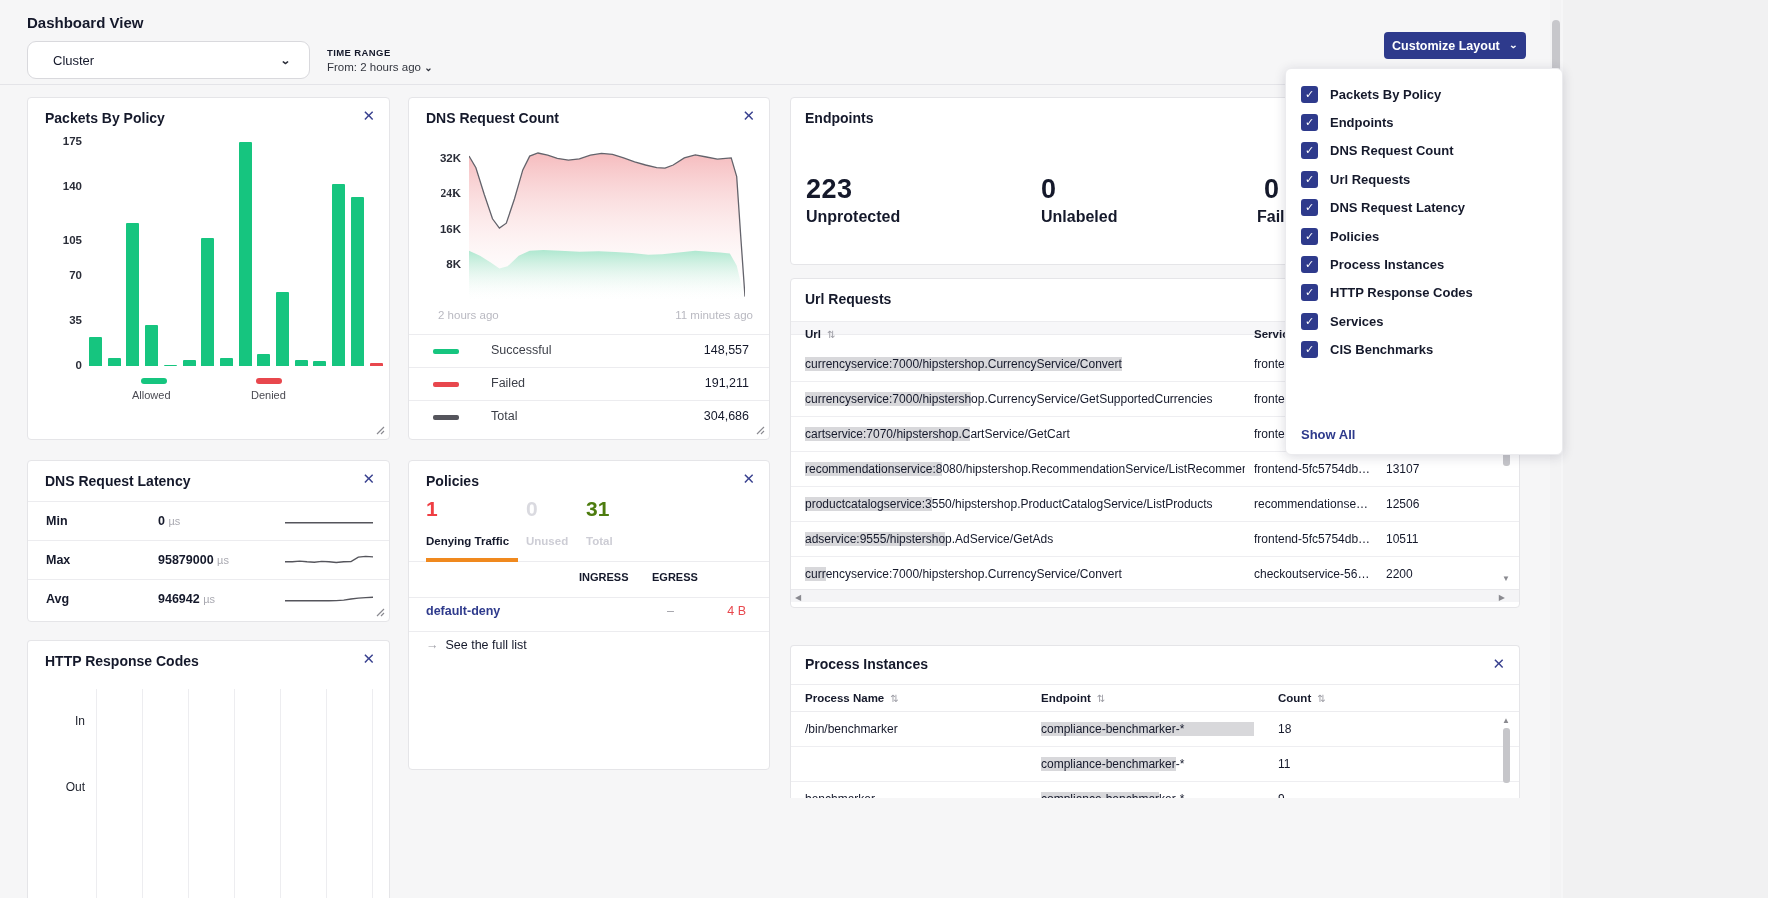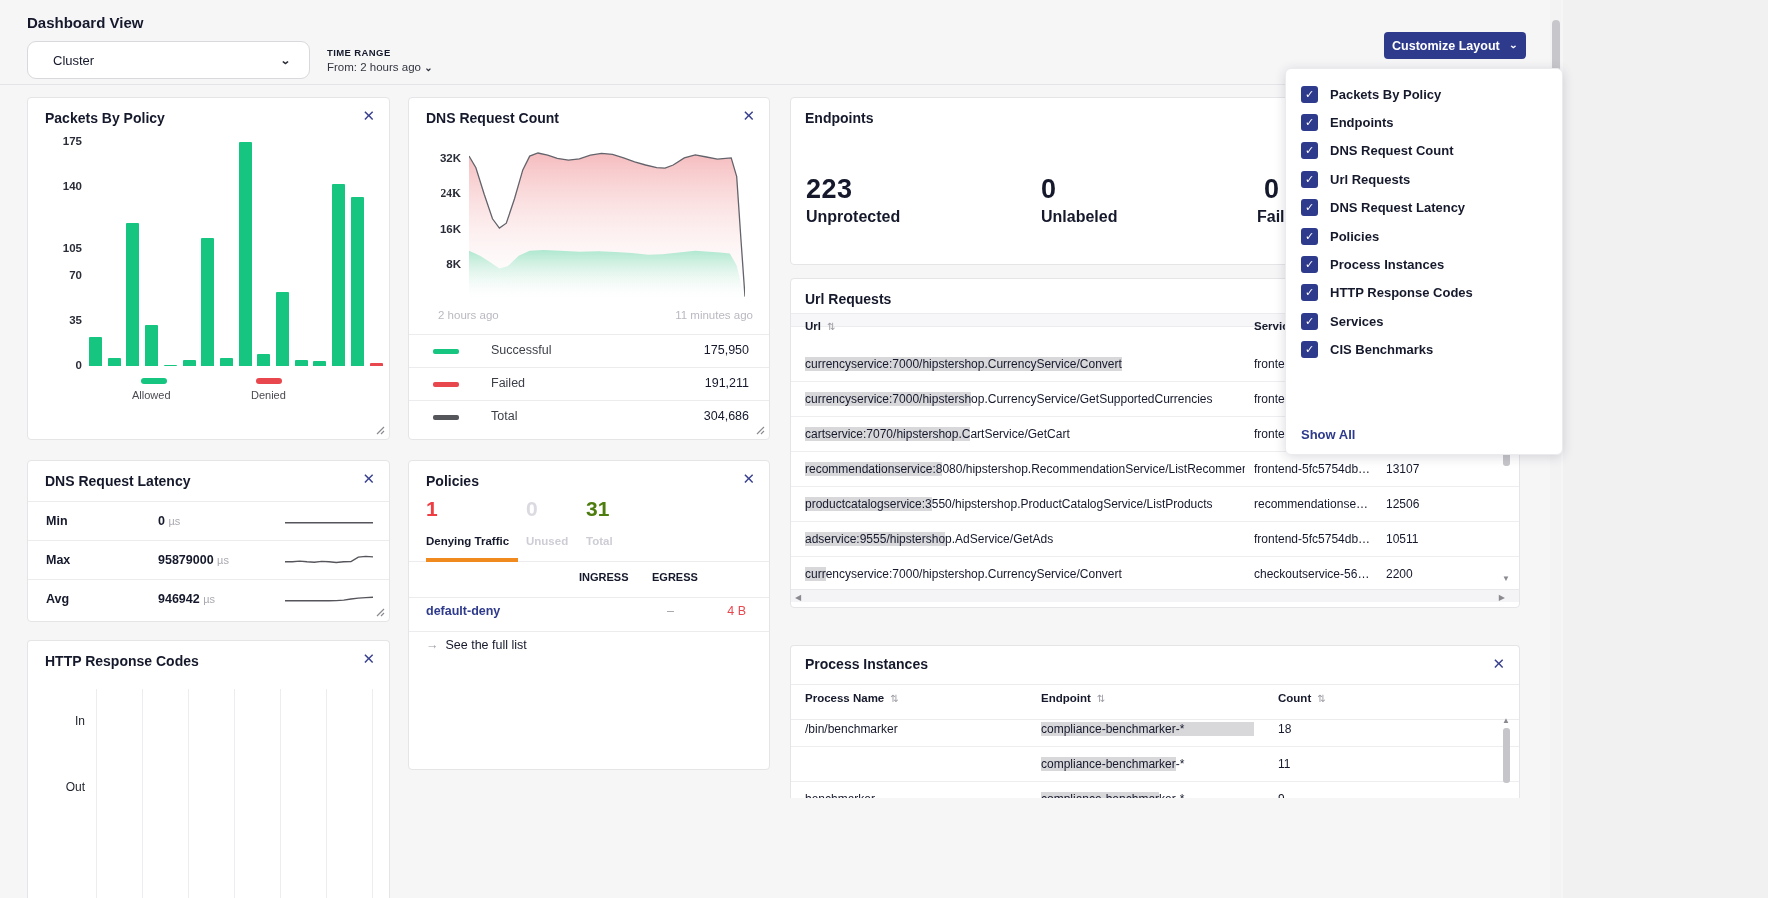"105" div.y-tick { top: 107px -> 99px }
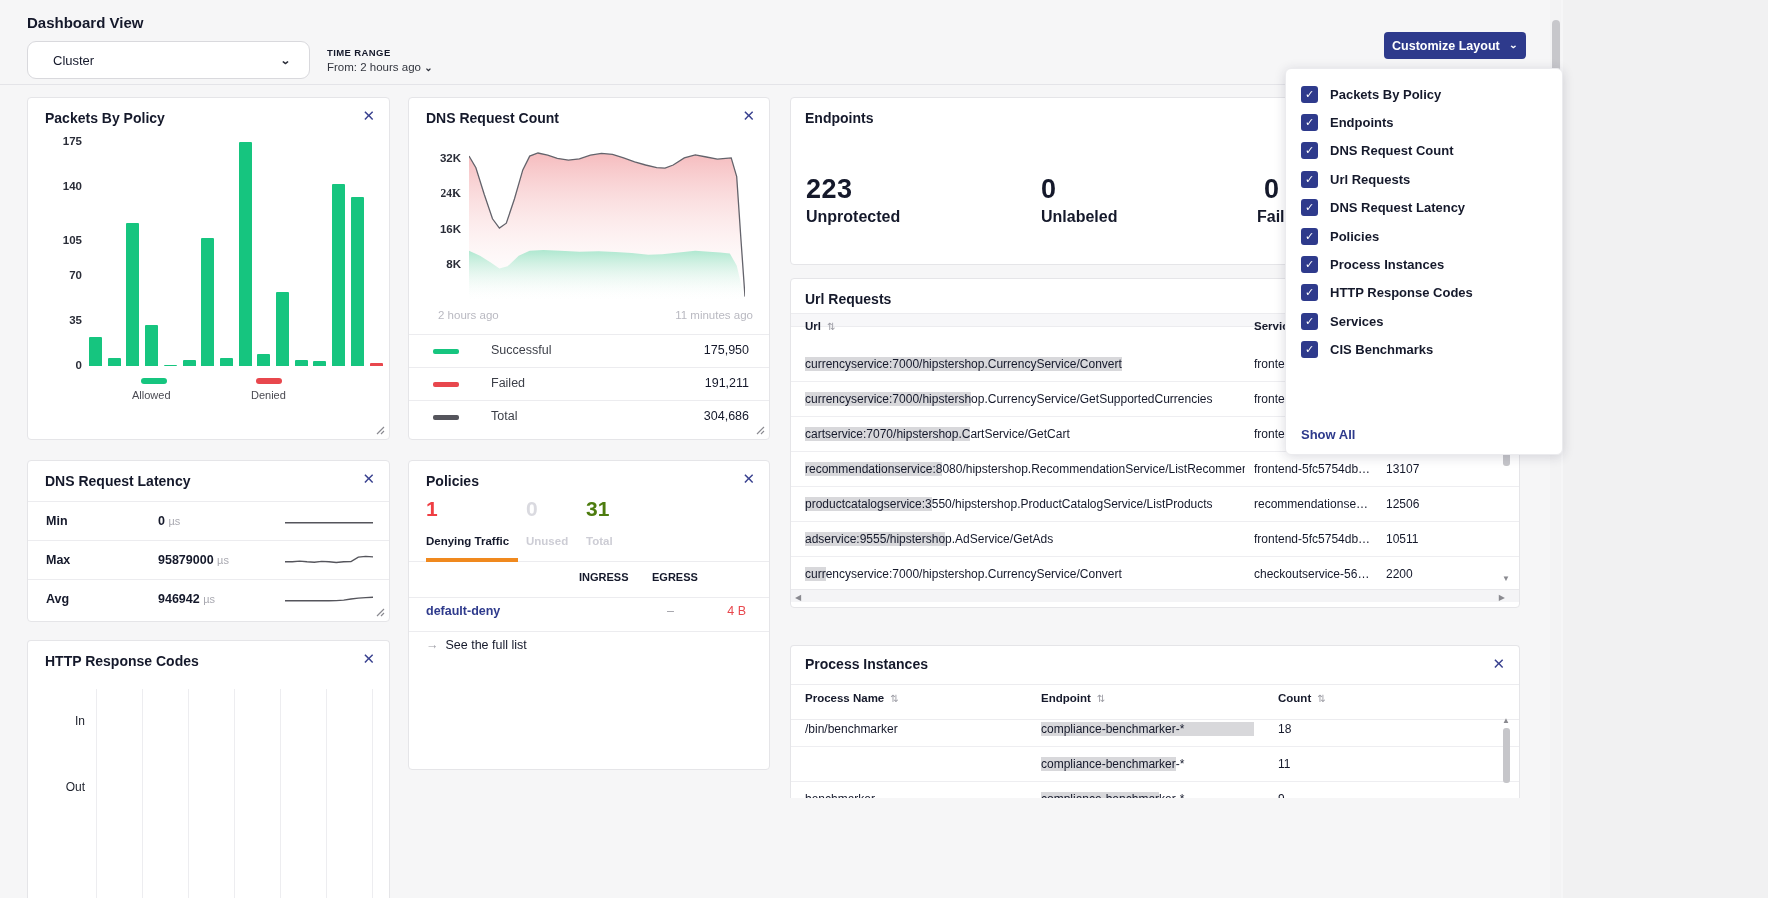"Url" div.tbl-head { top: 34px -> 42px }
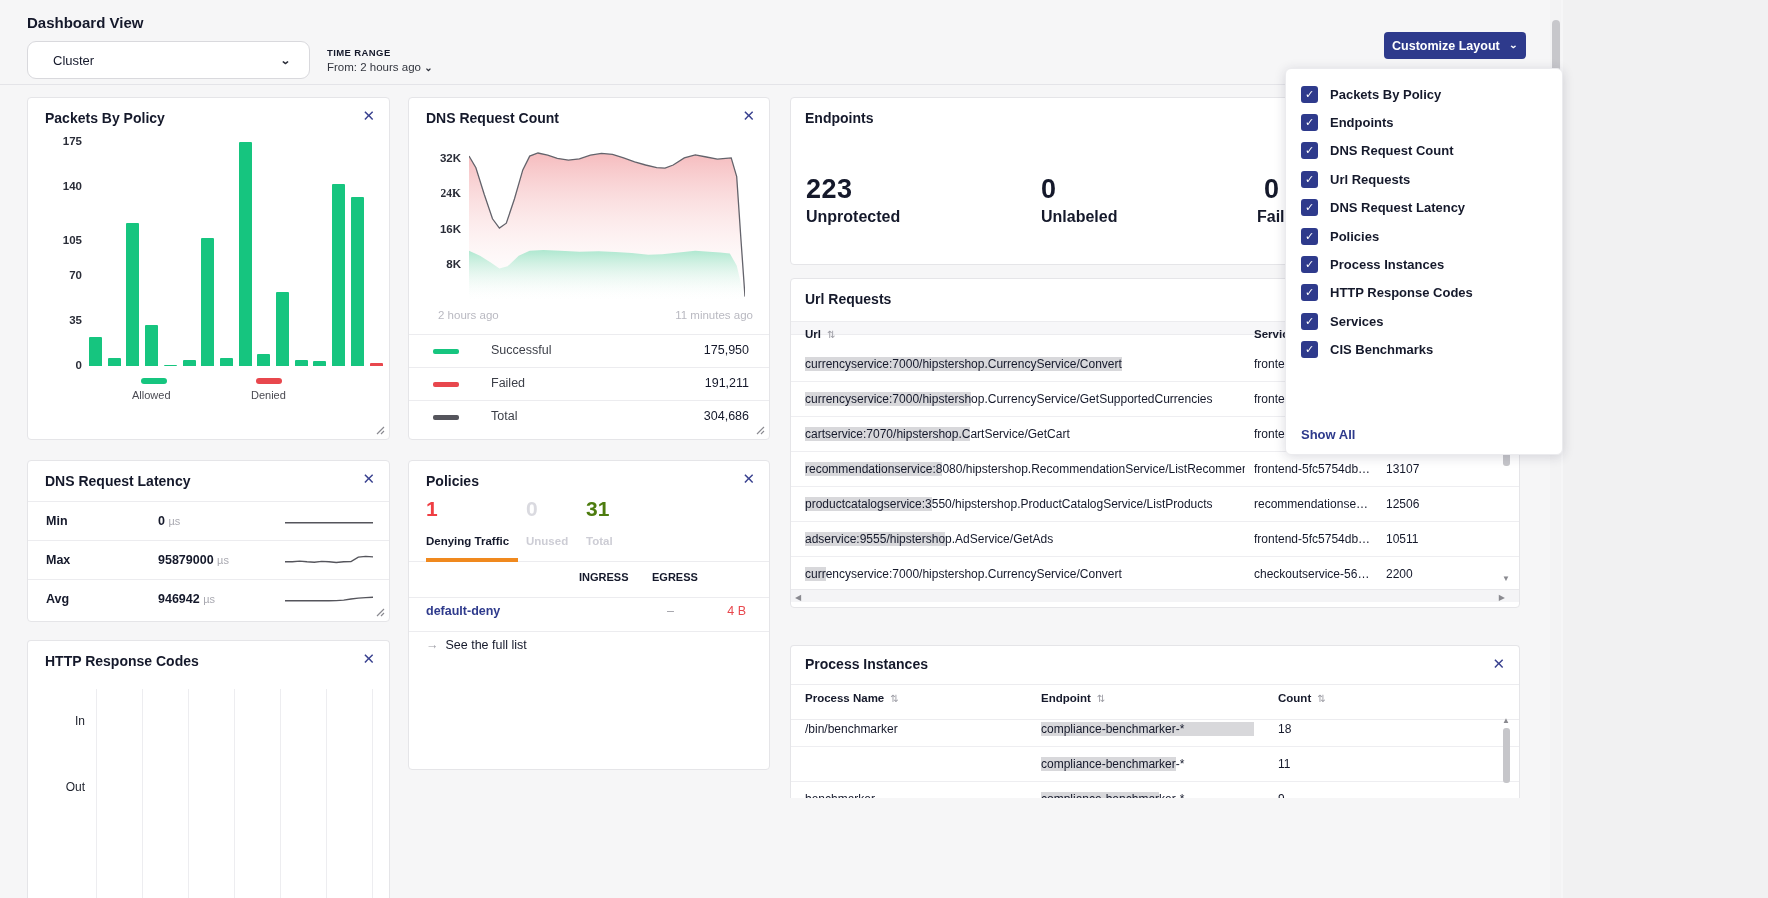"175,950" span.legend-value { text: 175,950 -> 148,557 }
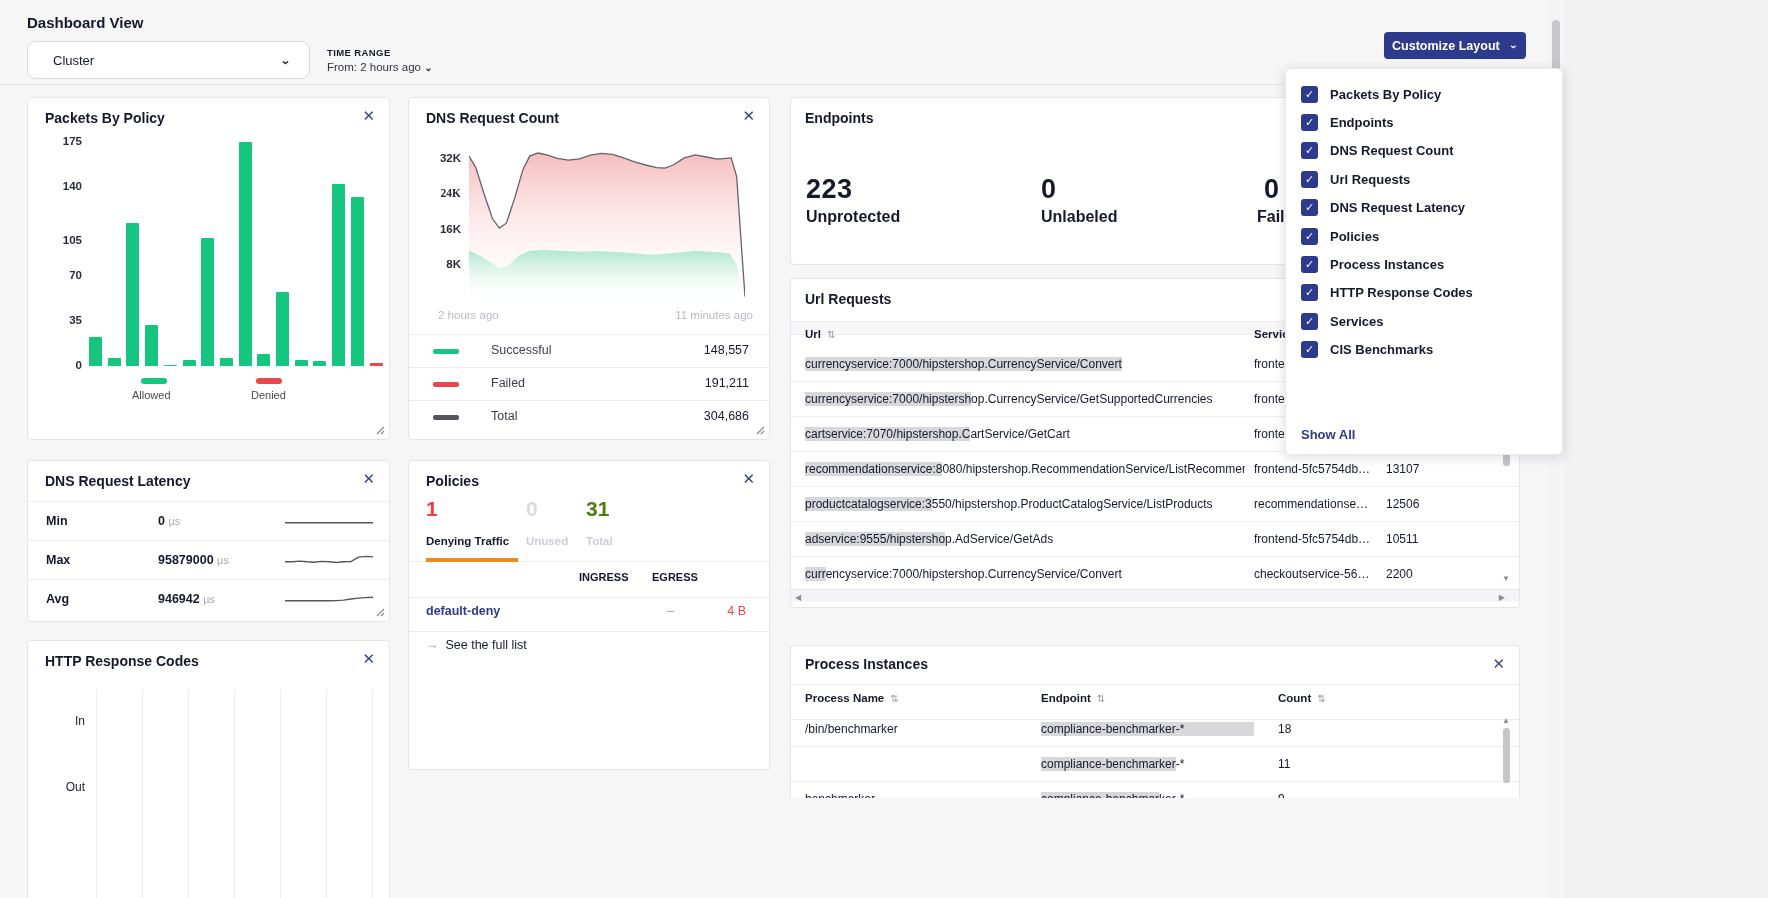"Process Name" div.tbl-head { height: 36px -> 28px }
